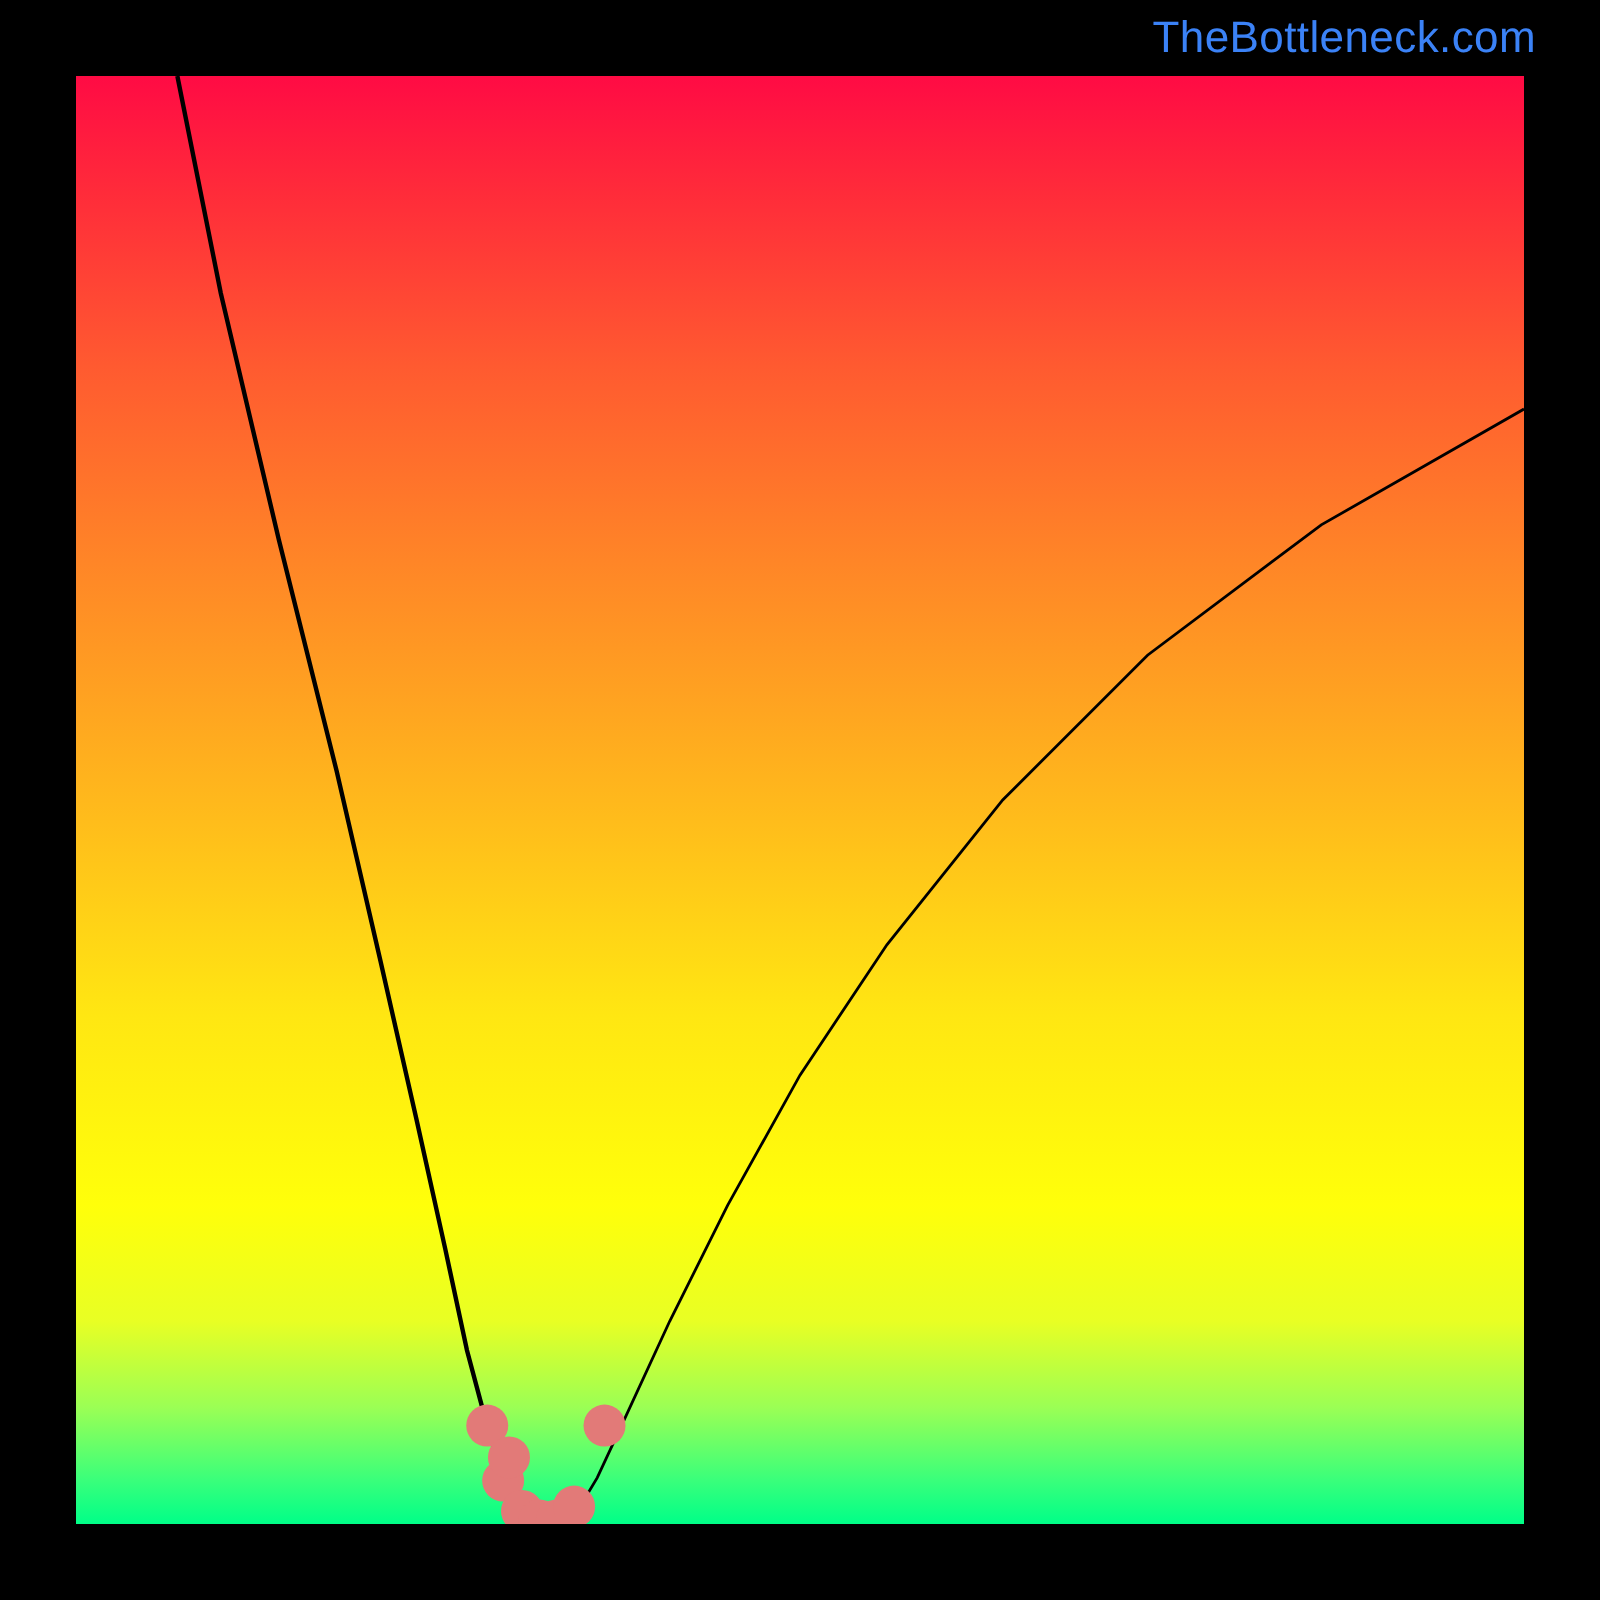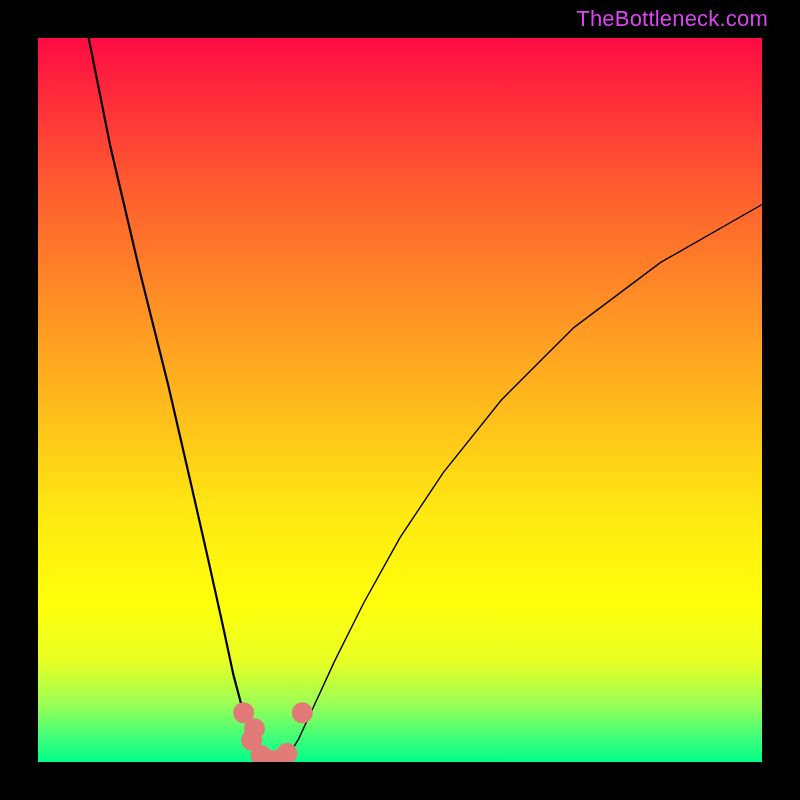"TheBottleneck.com" .watermark { color: #d946ef -> #3b82f6 }
